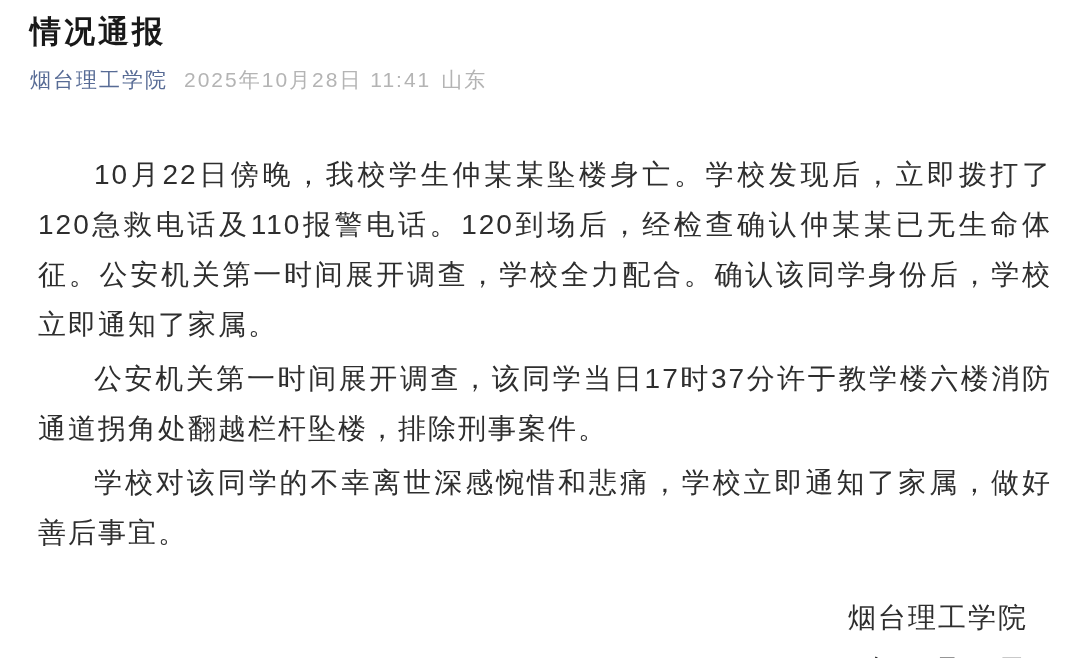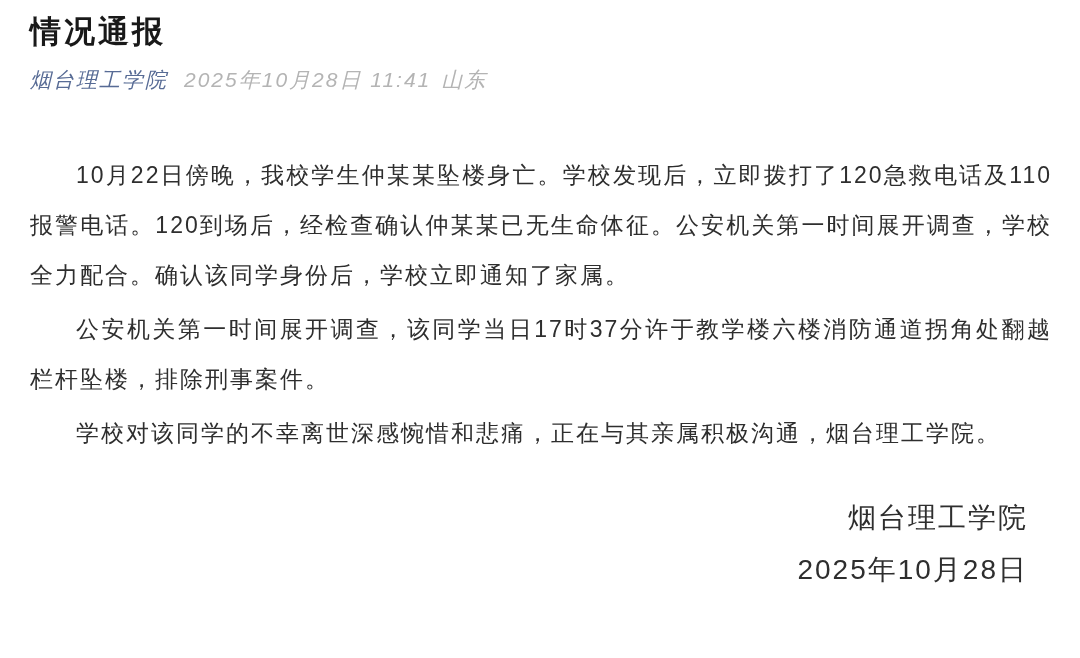"烟台理工学院 2025年10月28日 11:41 山东" .meta-row { font-style: italic -> none }
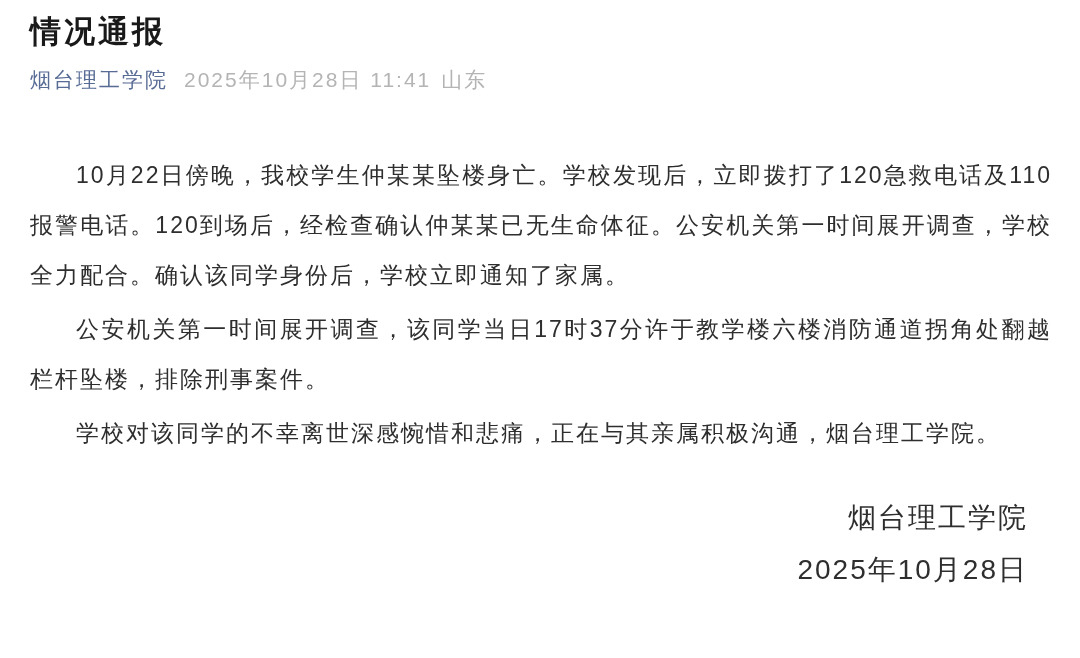"10月22日傍晚，我校学生仲某某坠楼身亡。学校发现后，立即拨打了120急救电话及" .article-body p { font-size: 23px -> 28px; margin: 0 0 4px 0 -> 0 0 4px 8px }
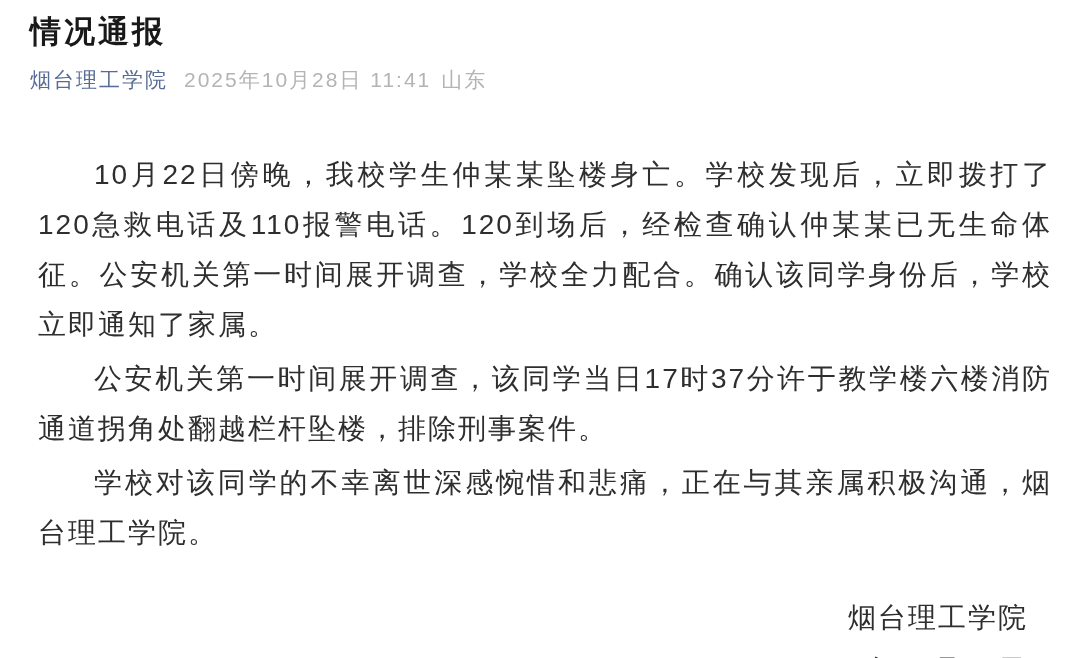"学校对该同学的不幸离世深感惋惜和悲痛，正在与其亲属积极沟通，烟台理工学院。" p { text: 正在与其亲属积极沟通，烟台理工学院 -> 学校立即通知了家属，做好善后事宜 }
